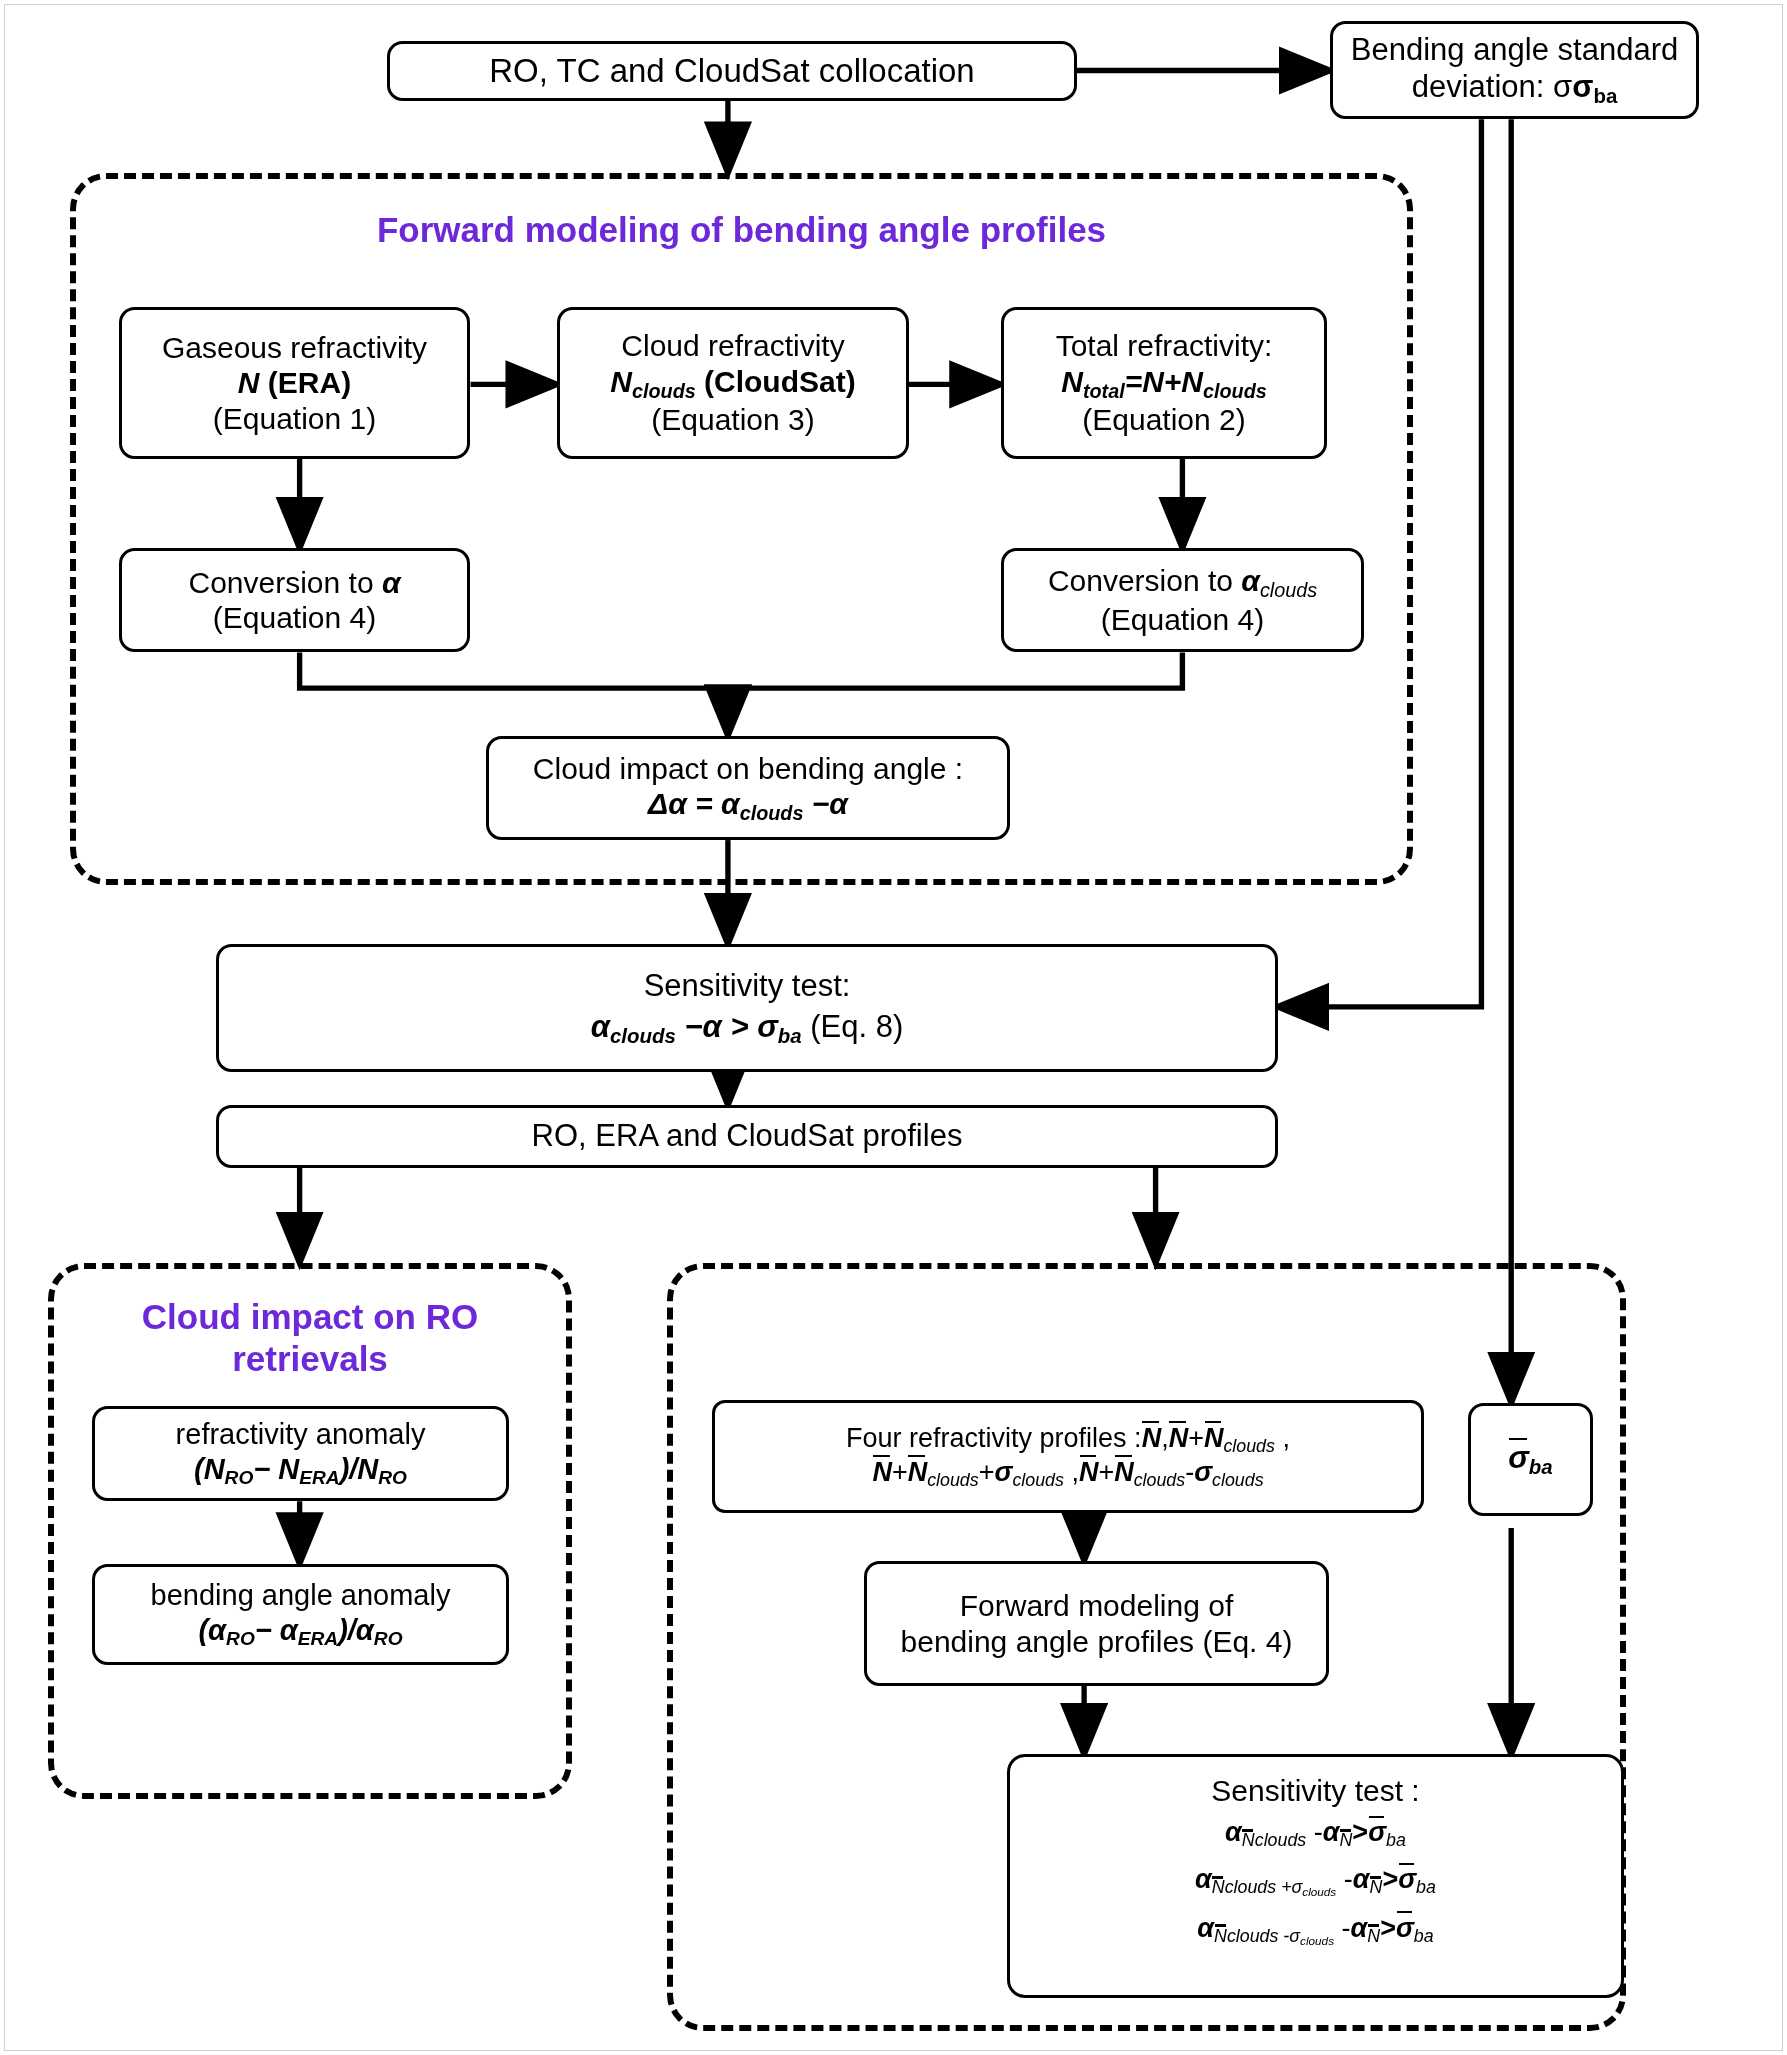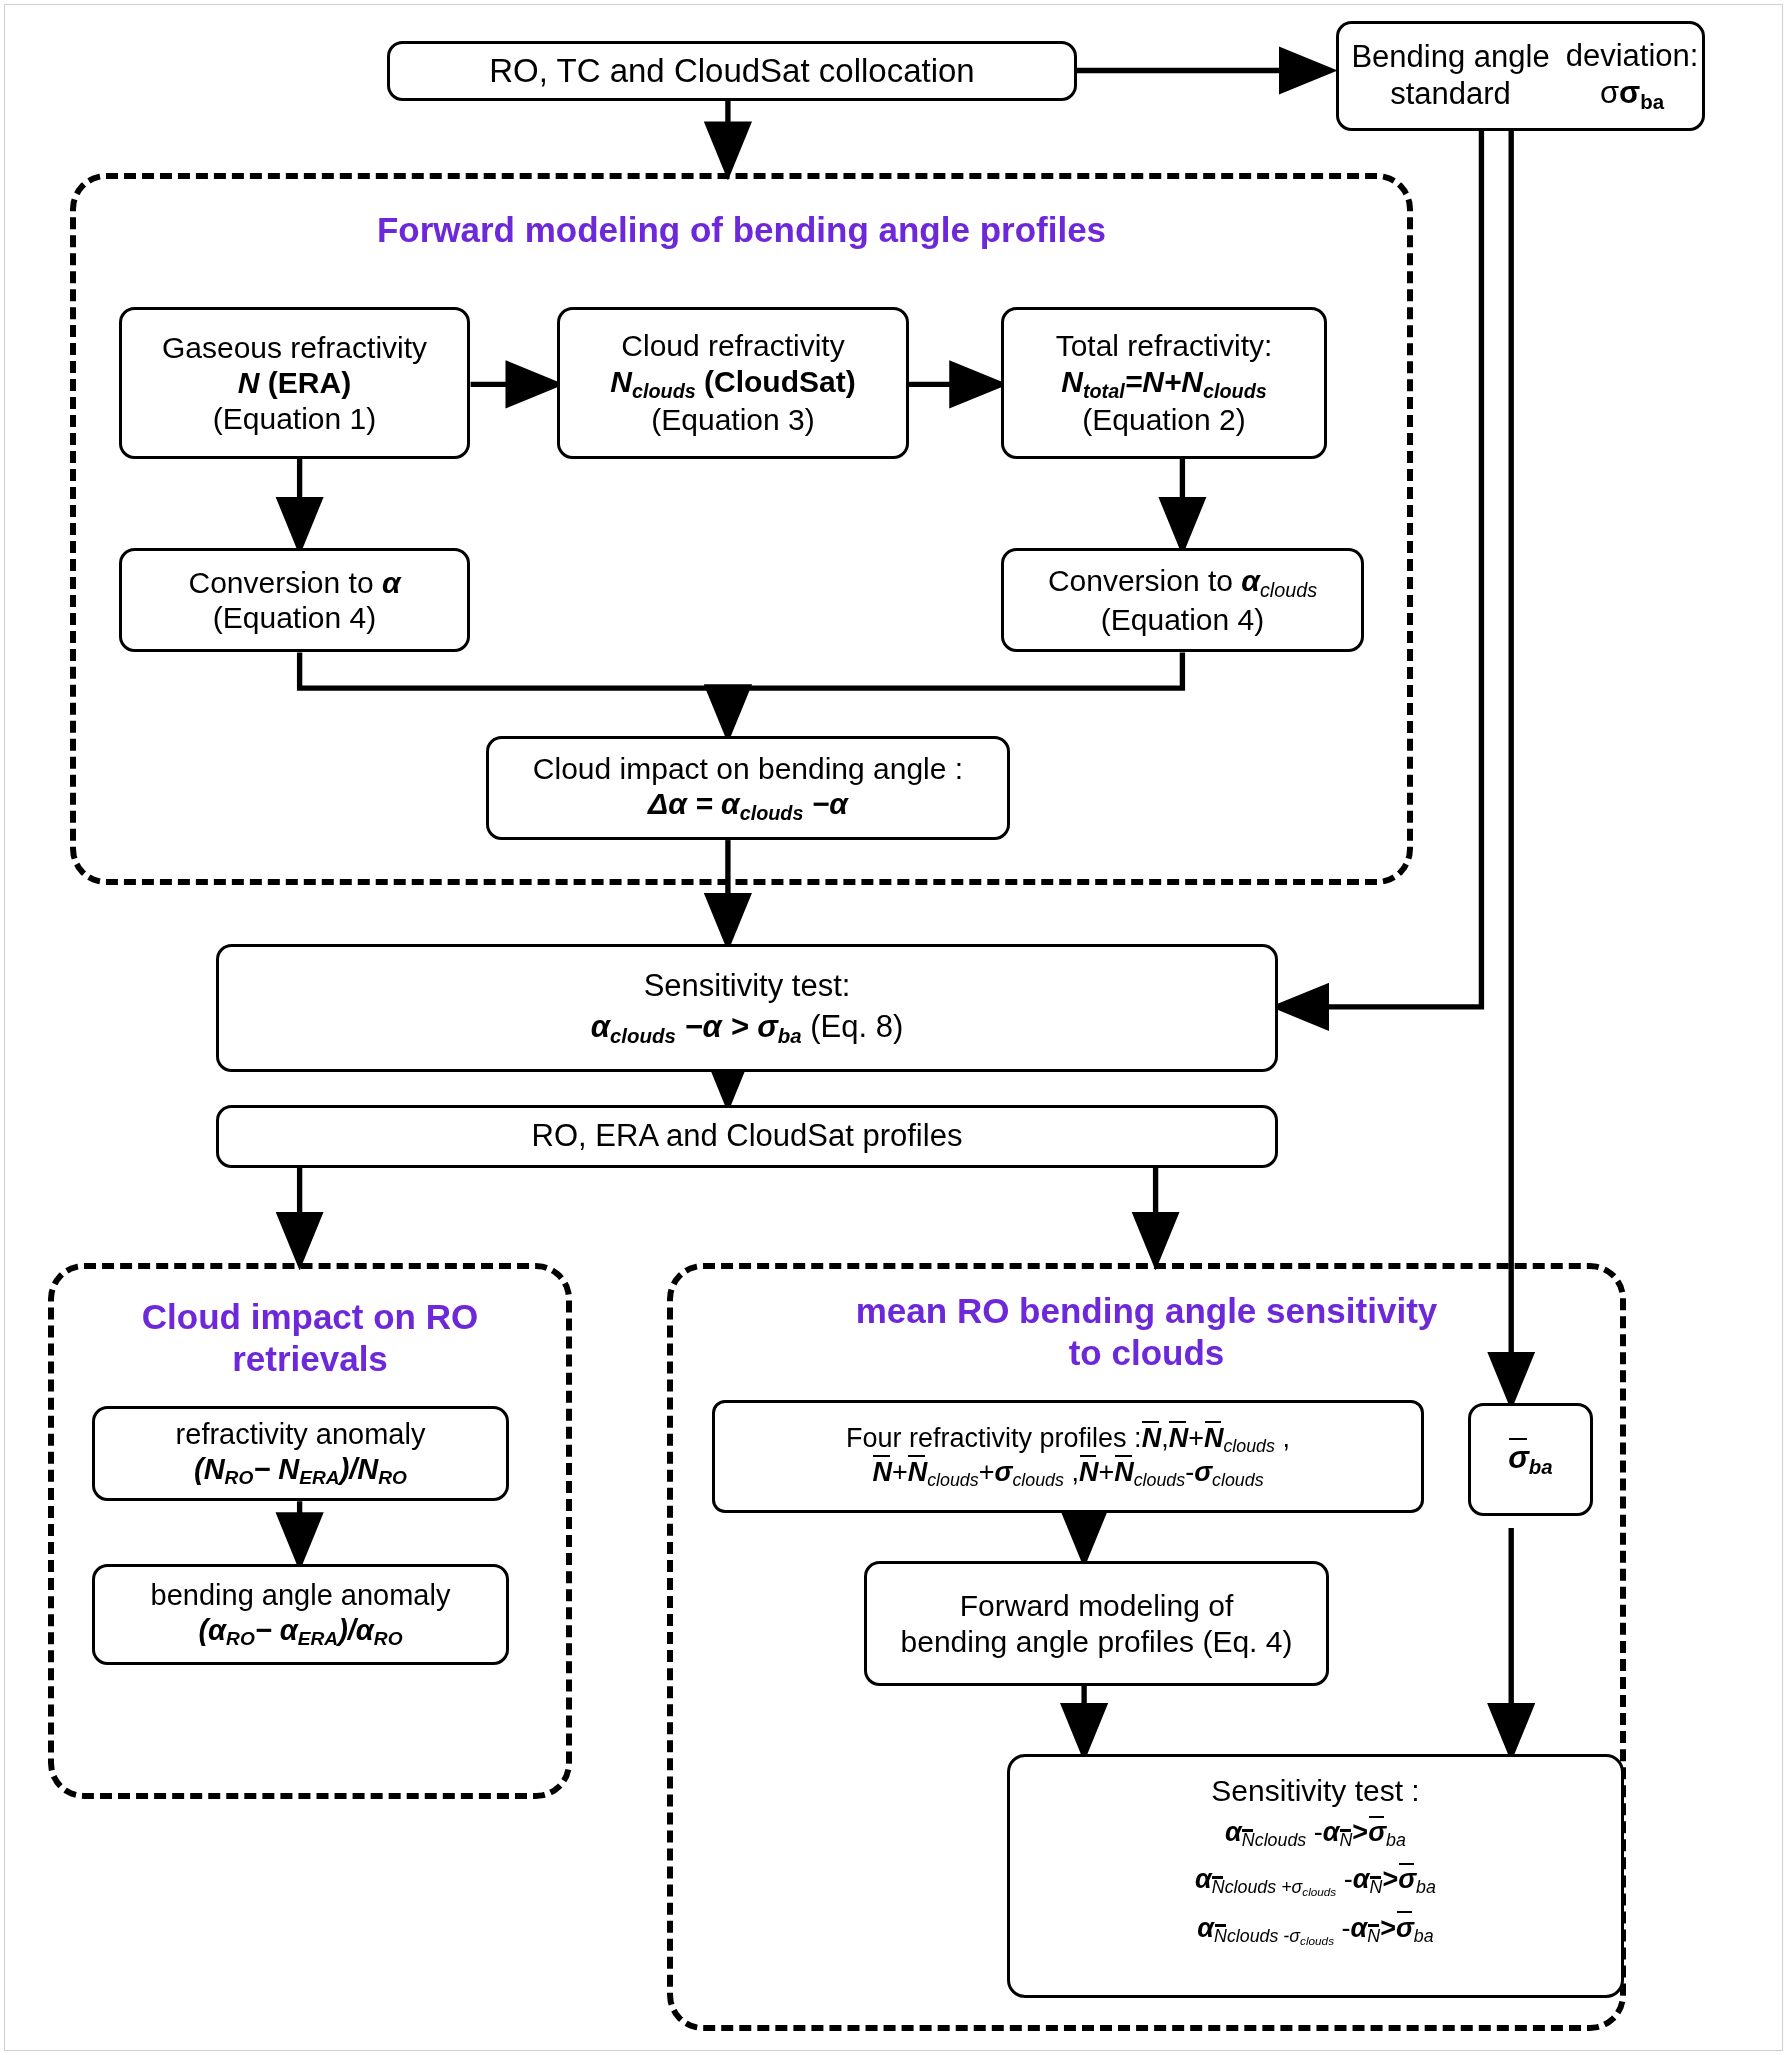"Bending angle standard" div.box { flex-direction: row -> column; height: 110px -> 98px; margin-left: 6px -> none }
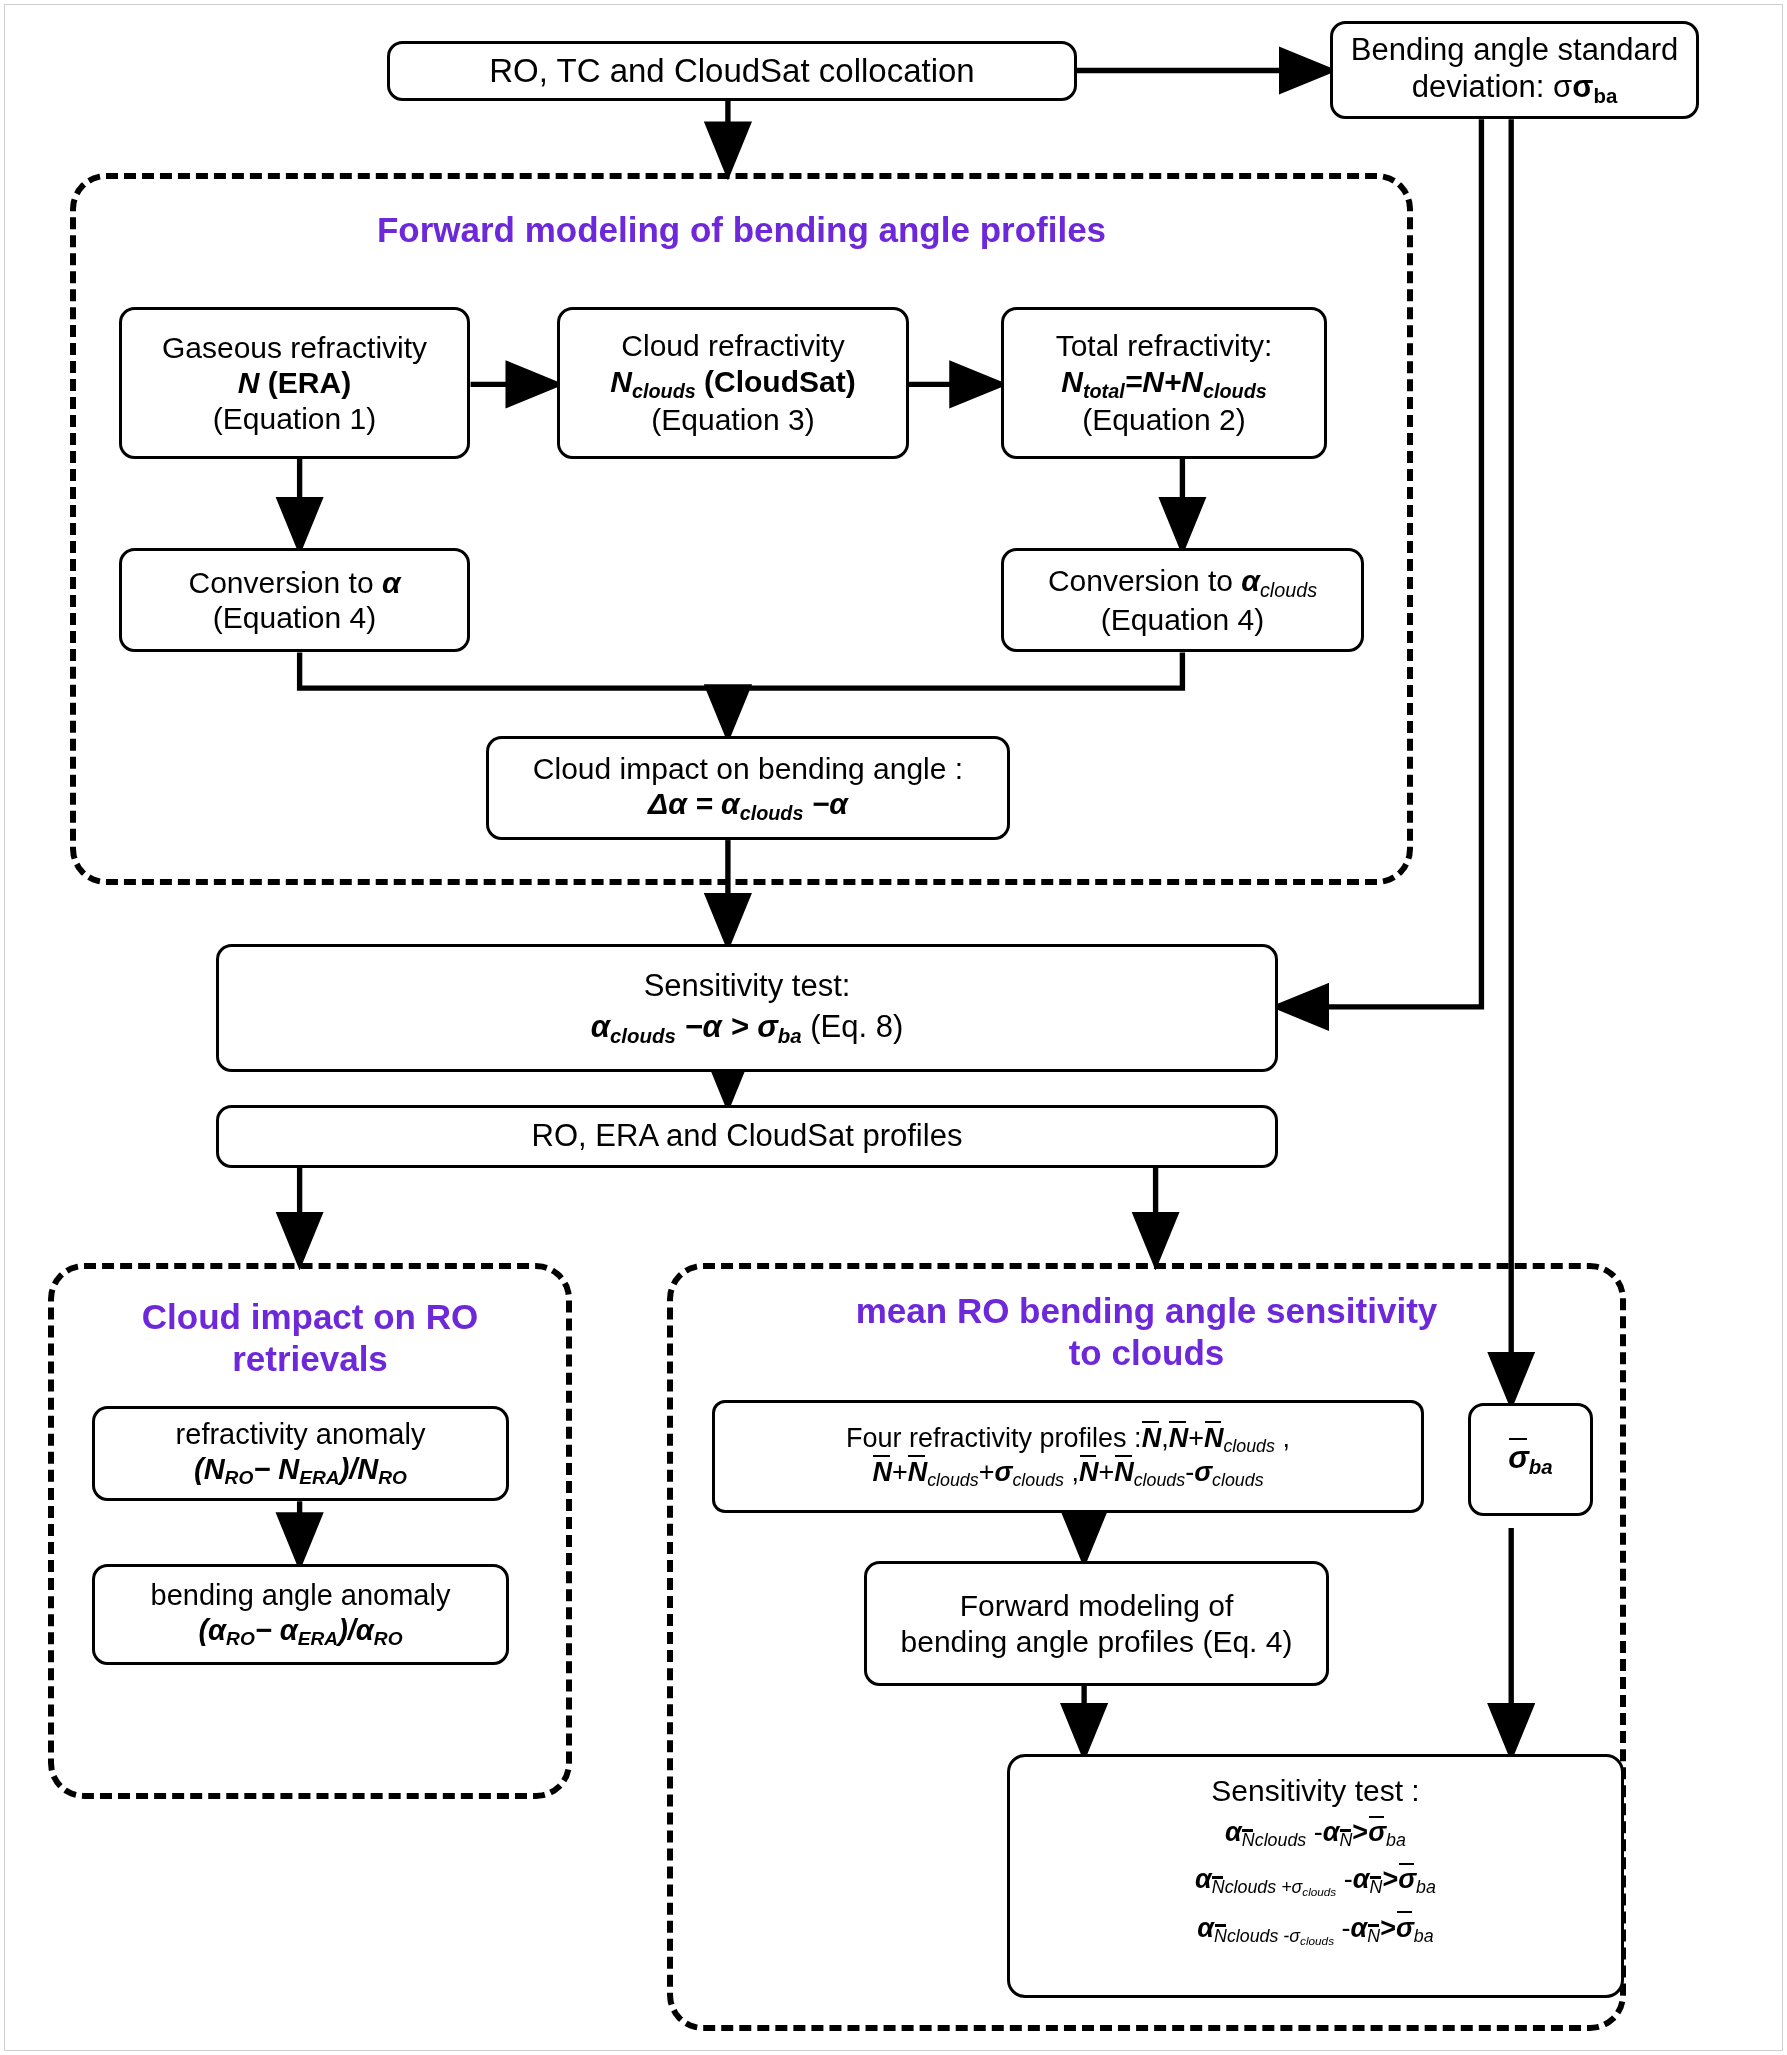"mean RO bending angle sensitivity" div.secttitle { html: <div> <span>mean RO bending angle sensitivity</span> <span>to clouds</span> </div> -> none }
